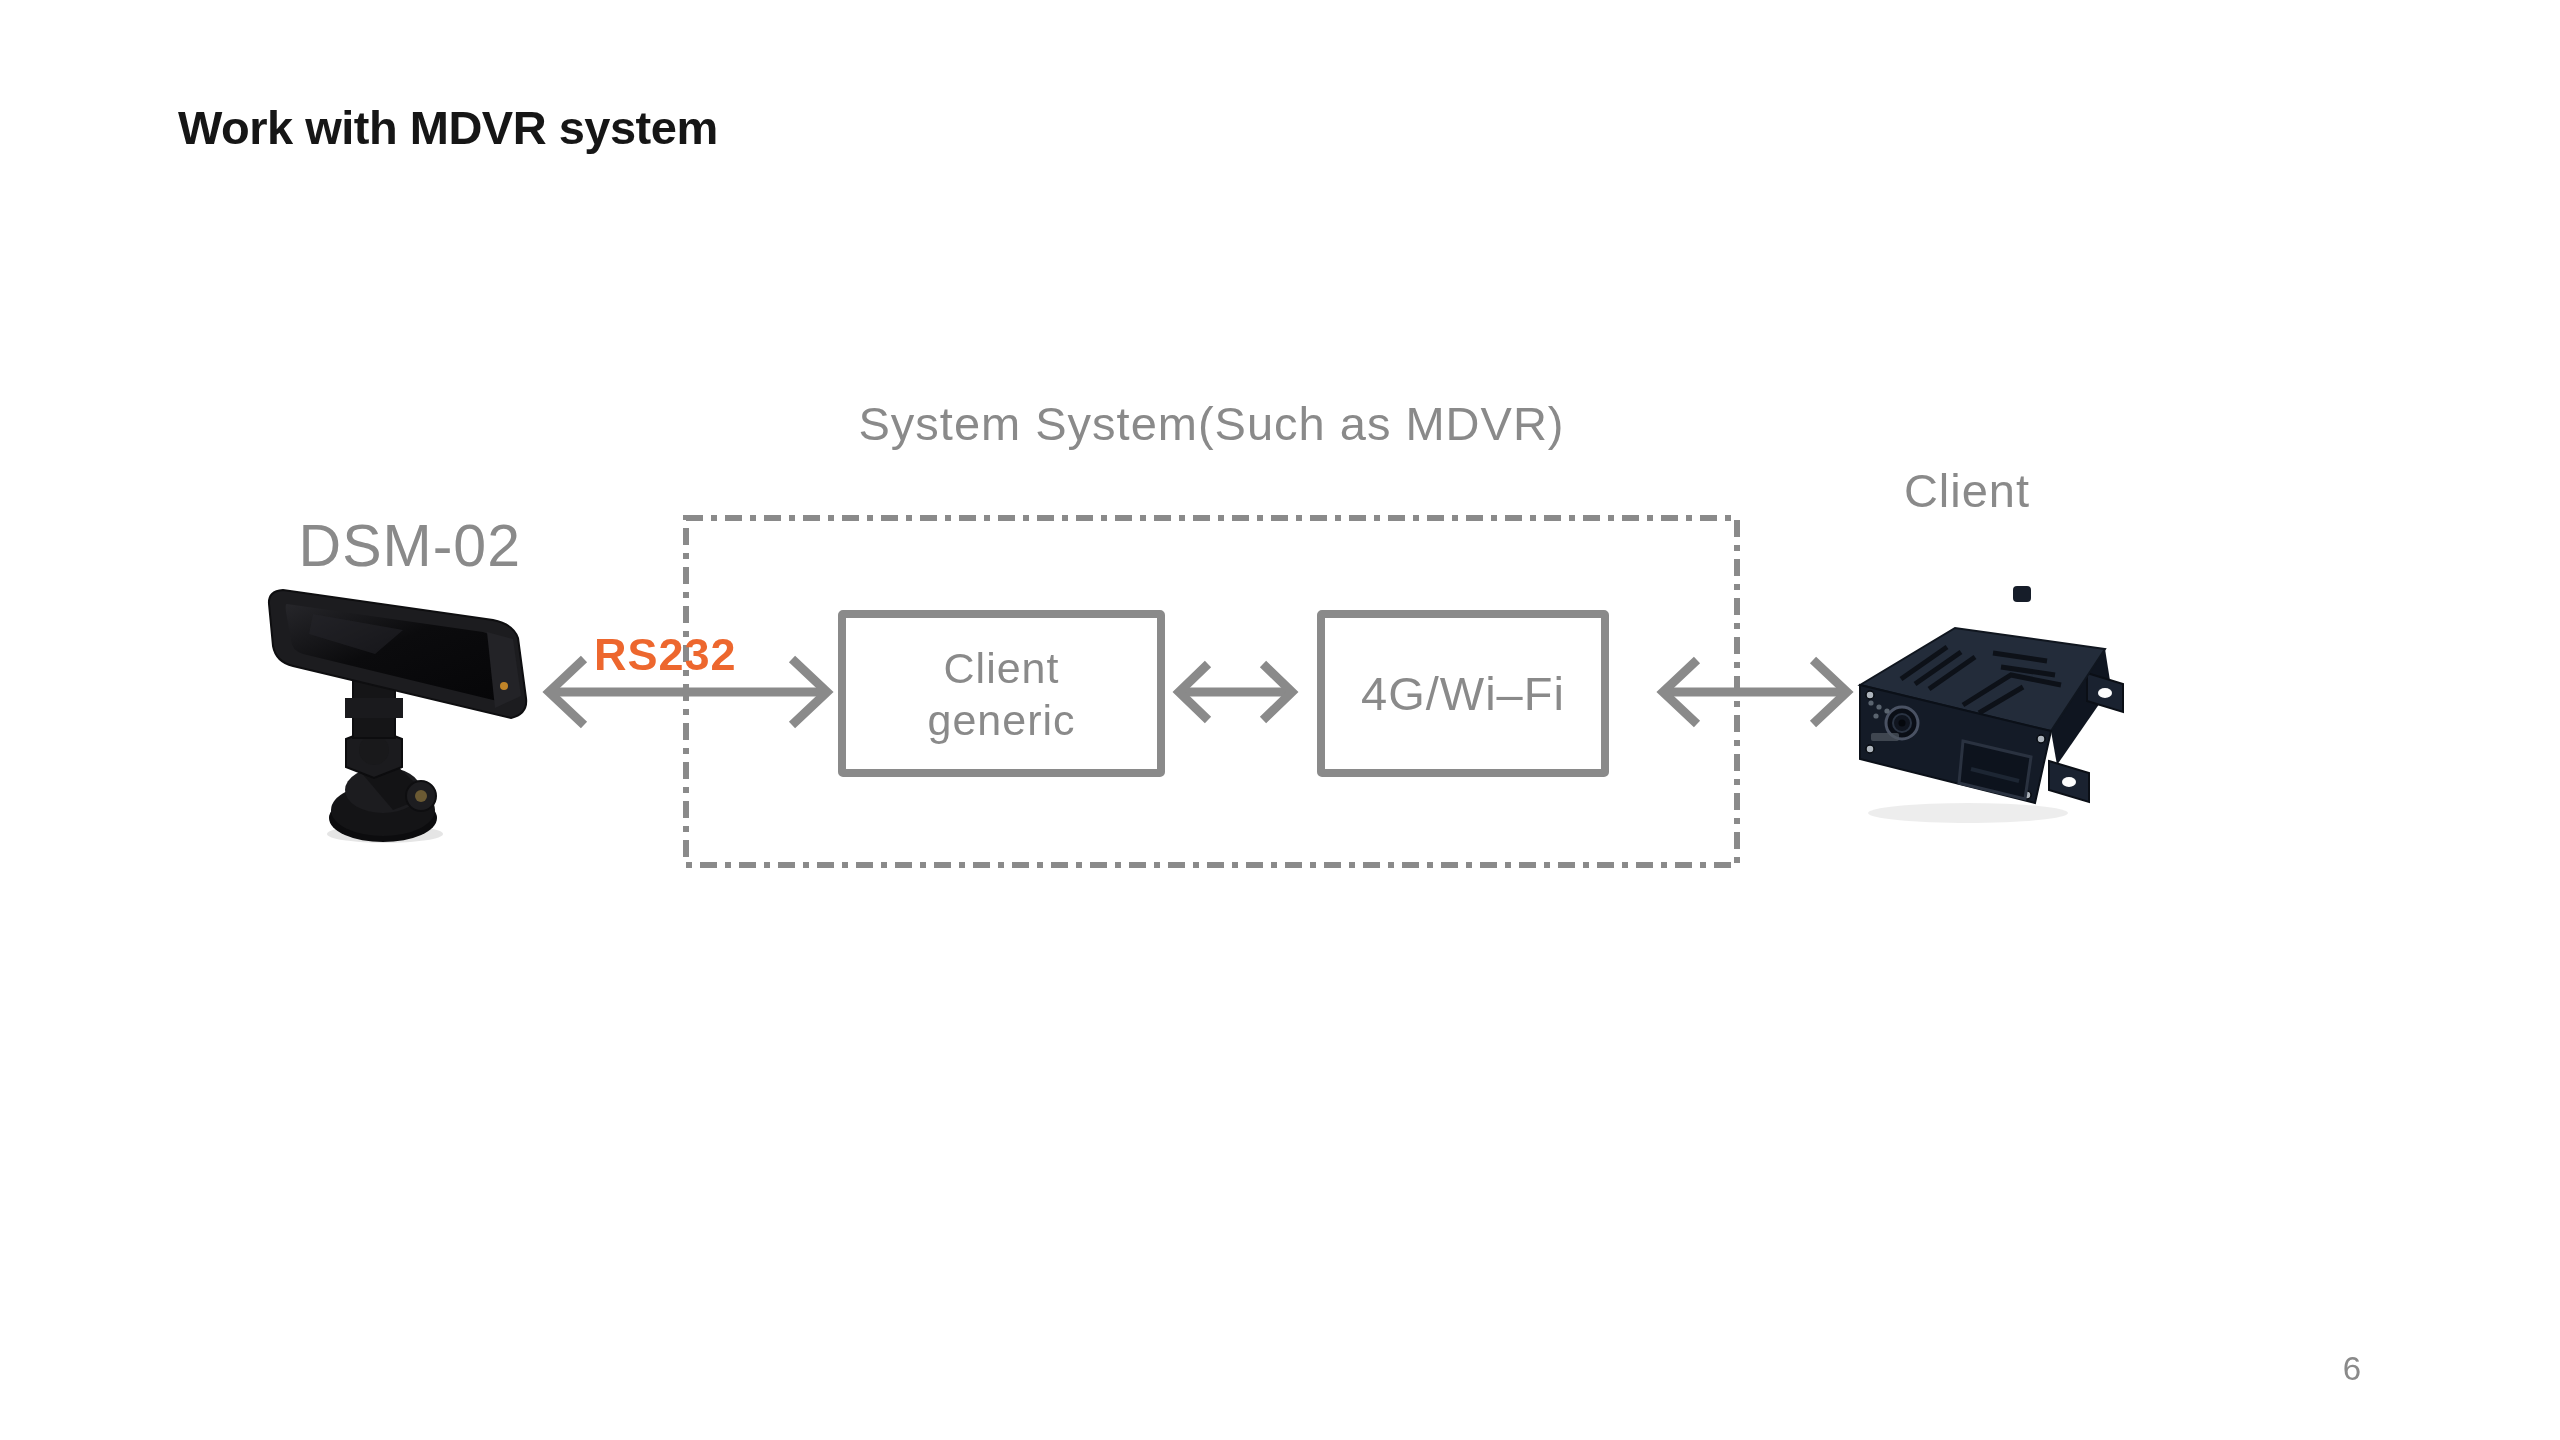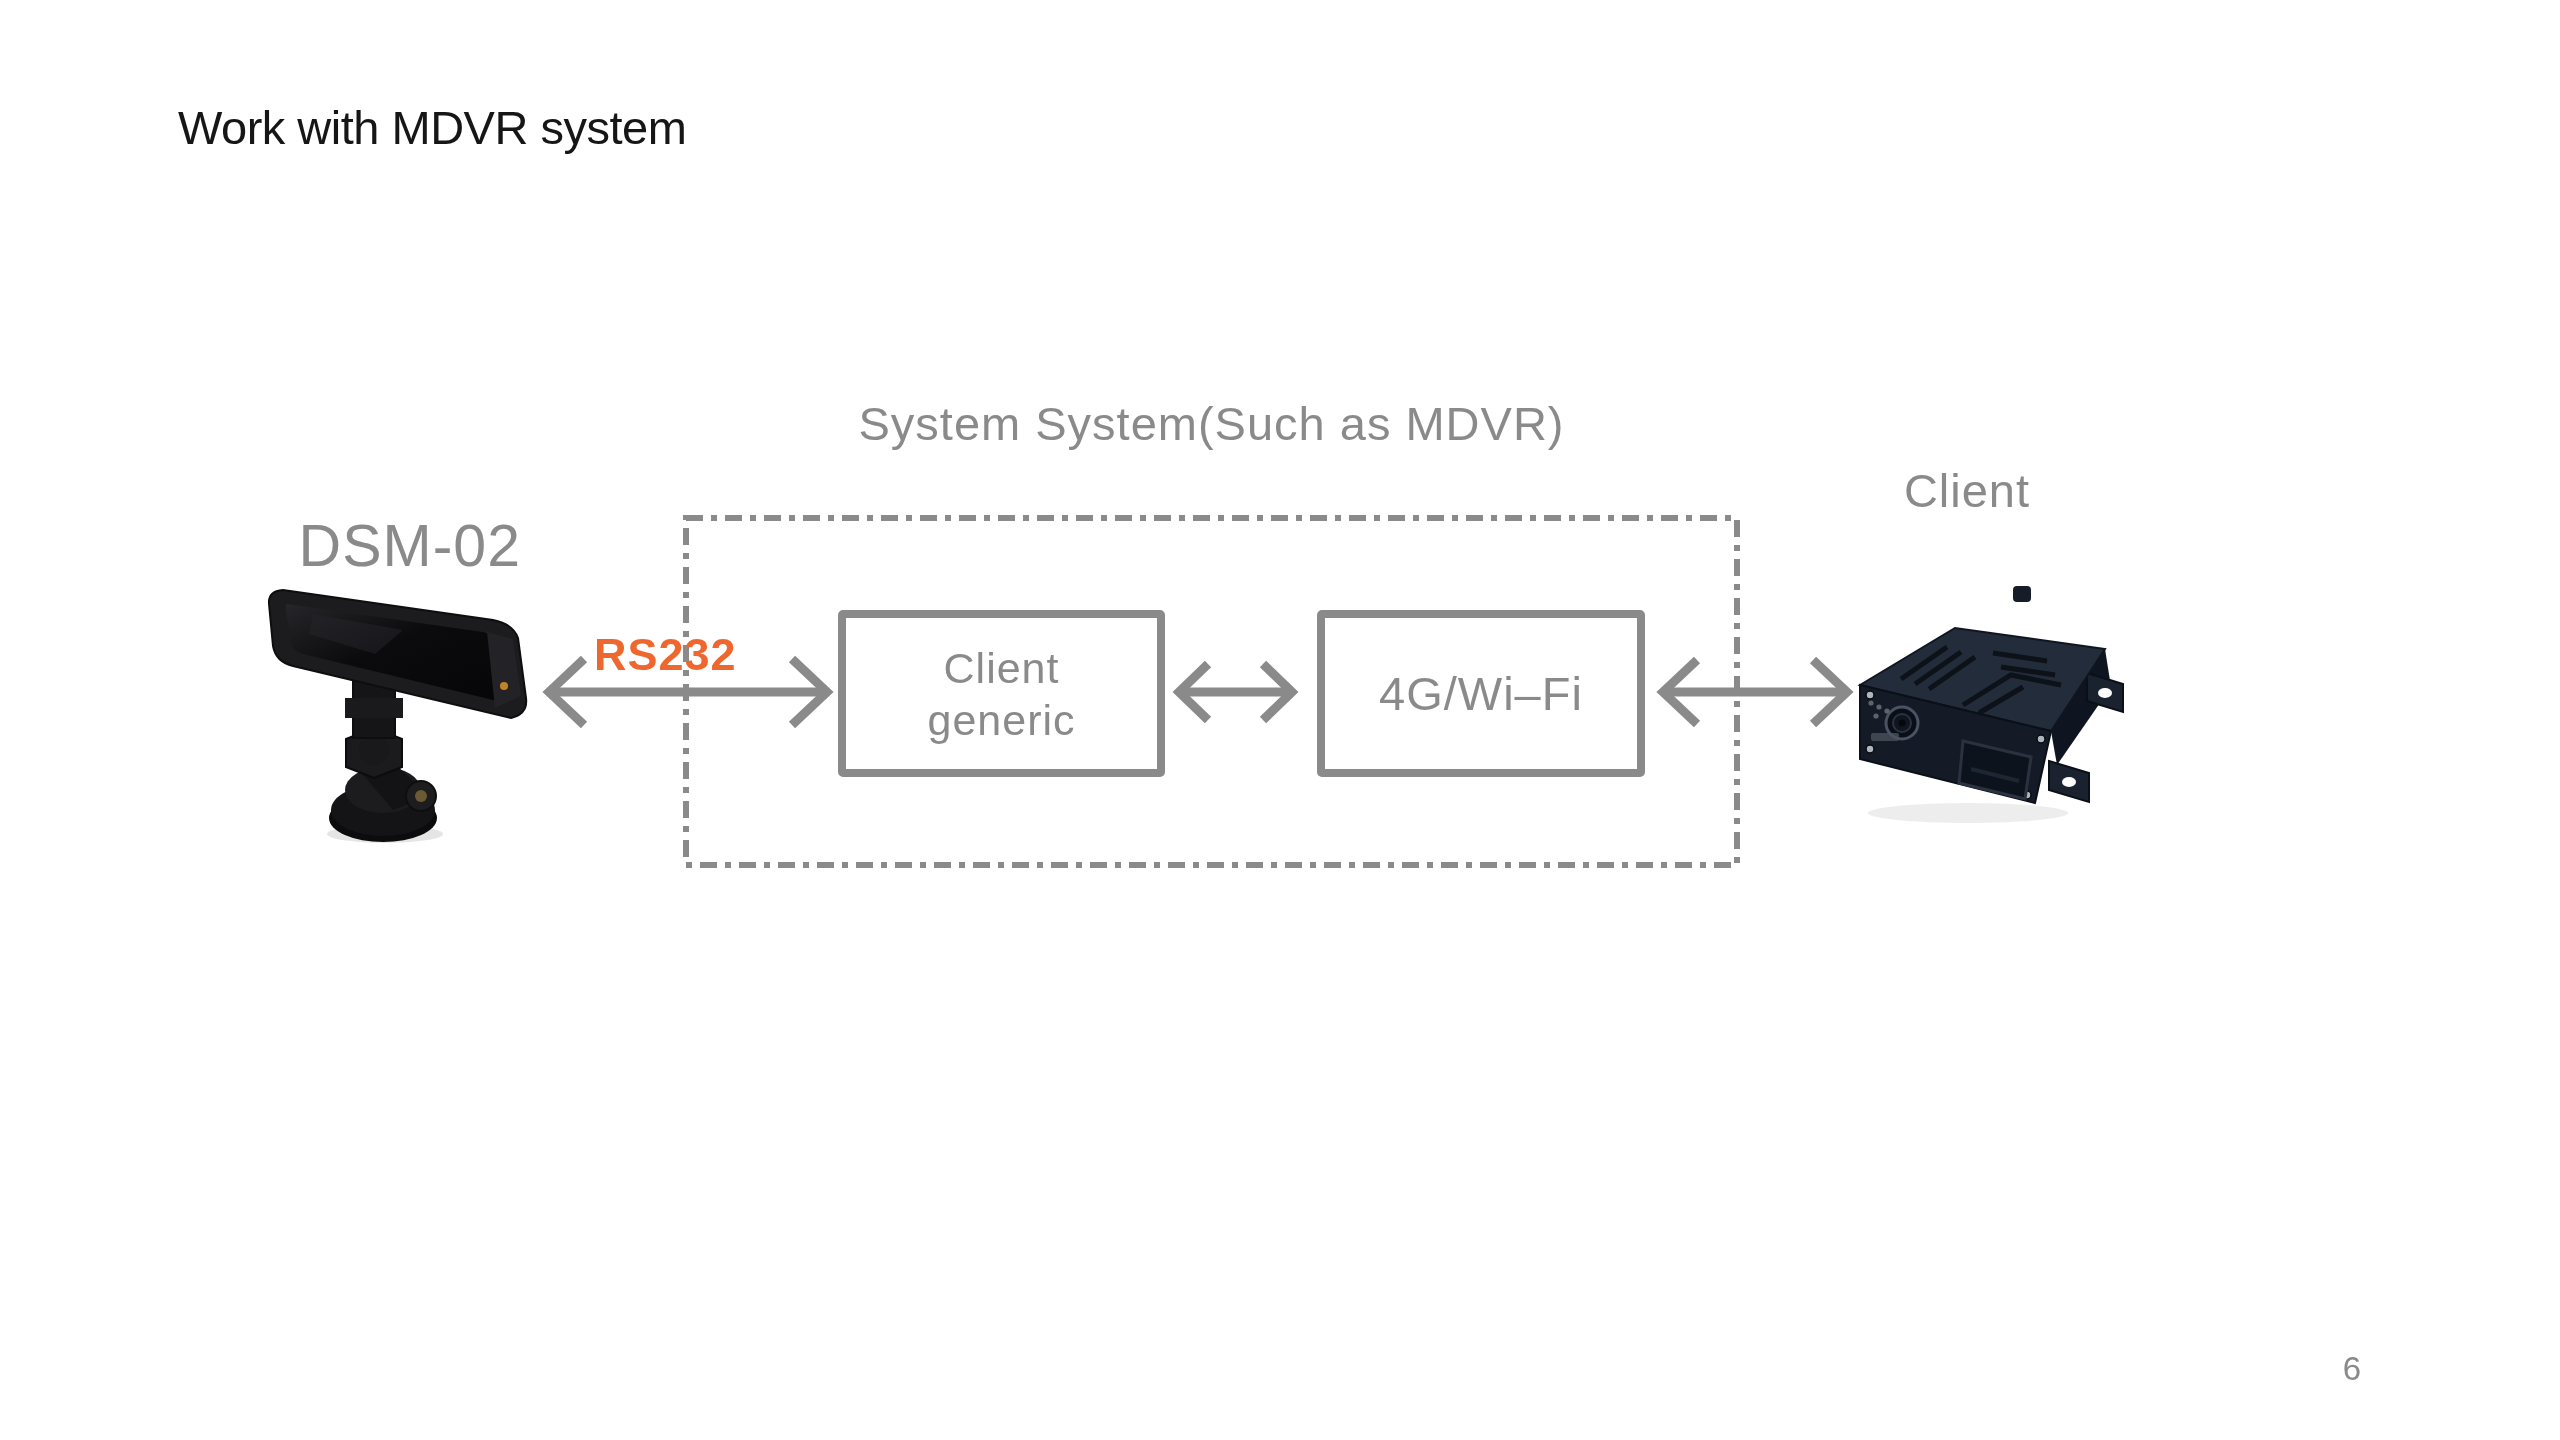"Work with MDVR system" .title { font-weight: 400 -> 700 }
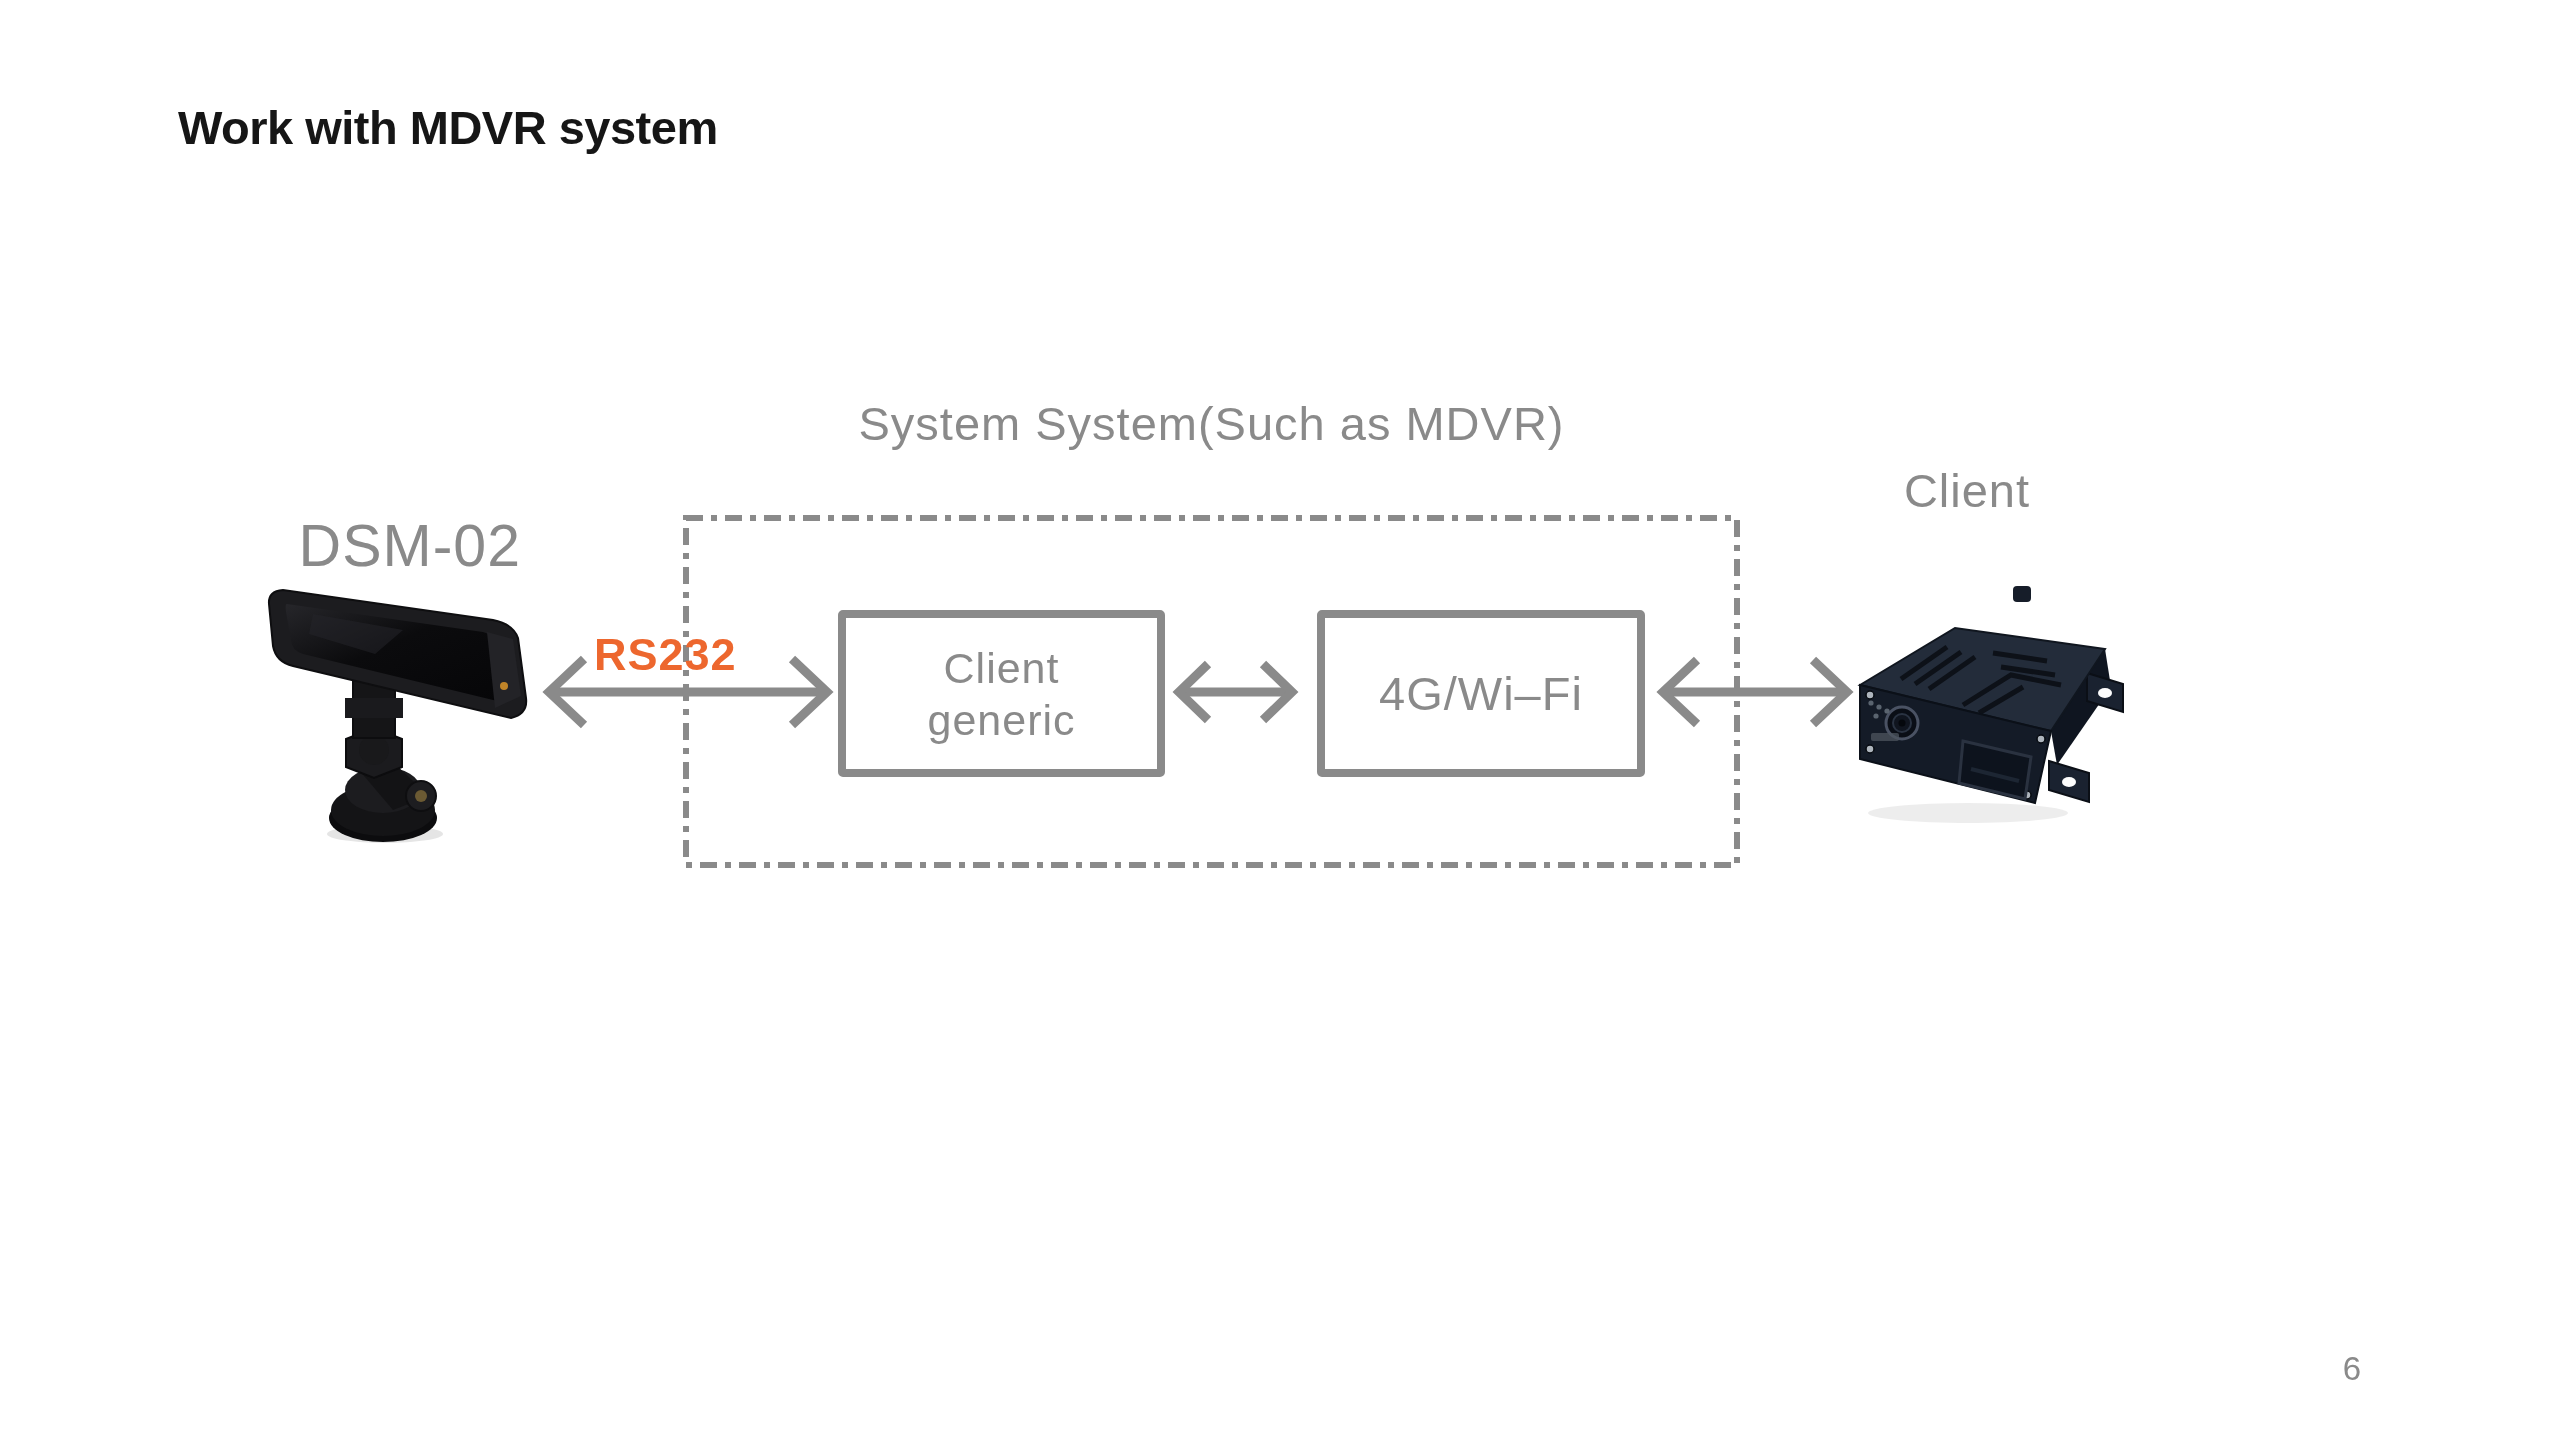"4G/Wi–Fi" .net-box { width: 328px -> 292px }
